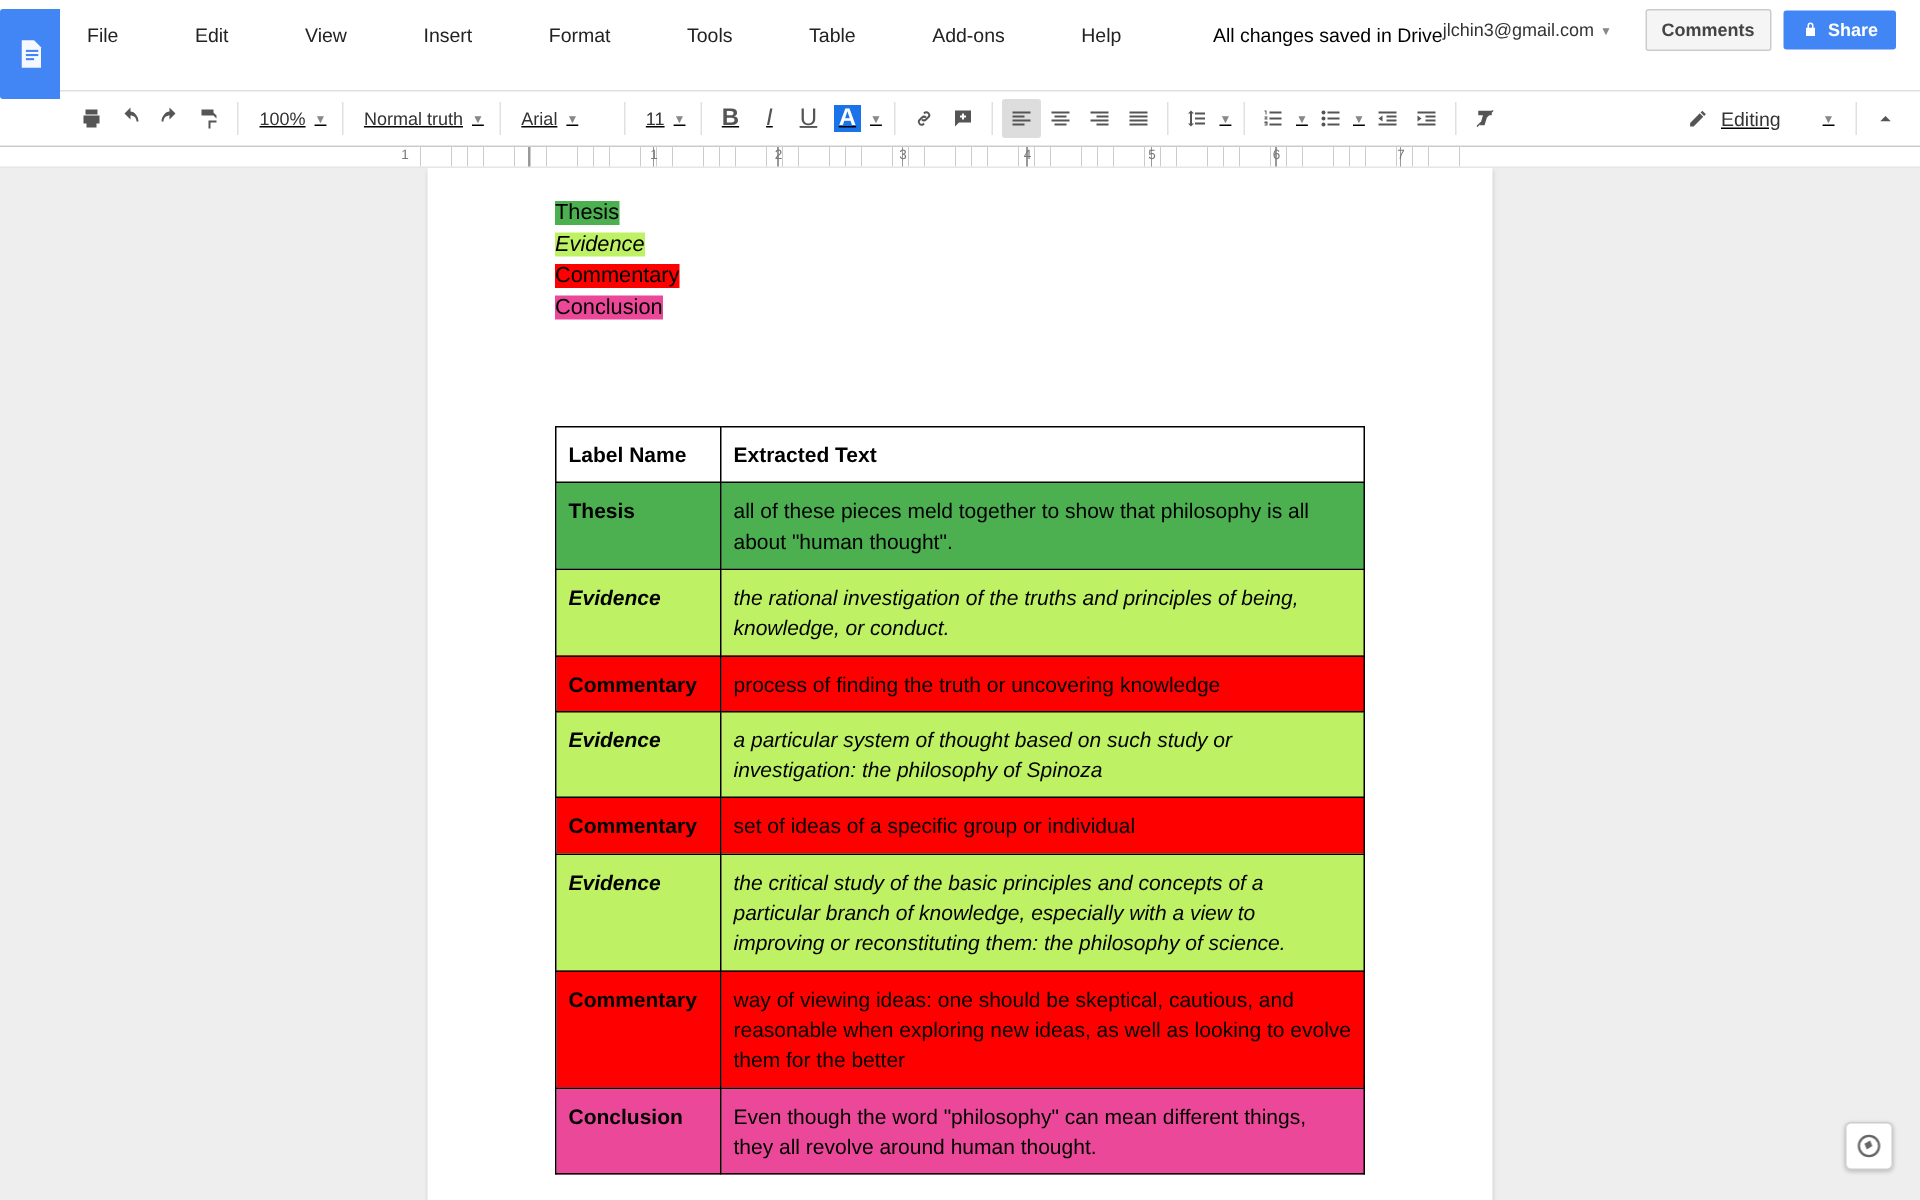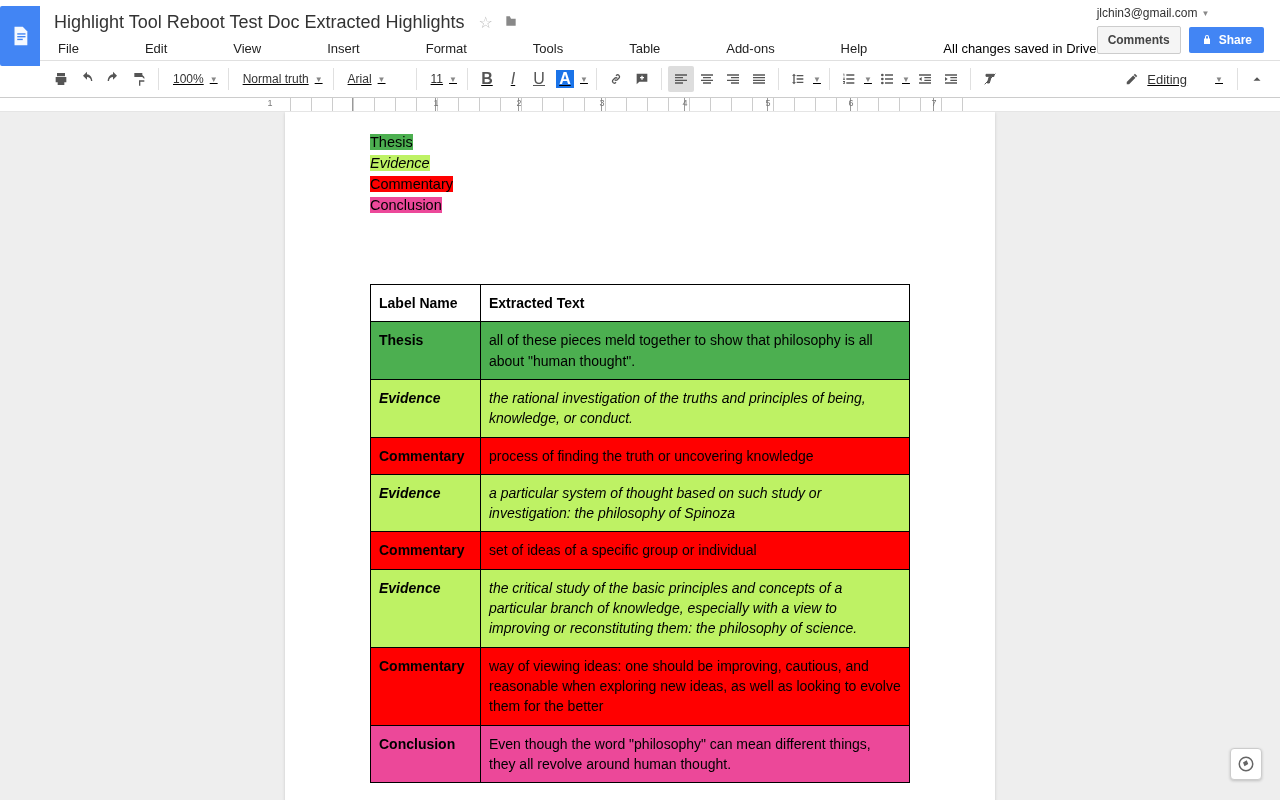"Highlight Tool Reboot Test Doc" div.title-row { html: <div> <span>Highlight Tool Reboot Test Doc Extracted Highlights</span> <span>☆</span> <span> <svg> <path></path> </svg> </span> </div> -> none }
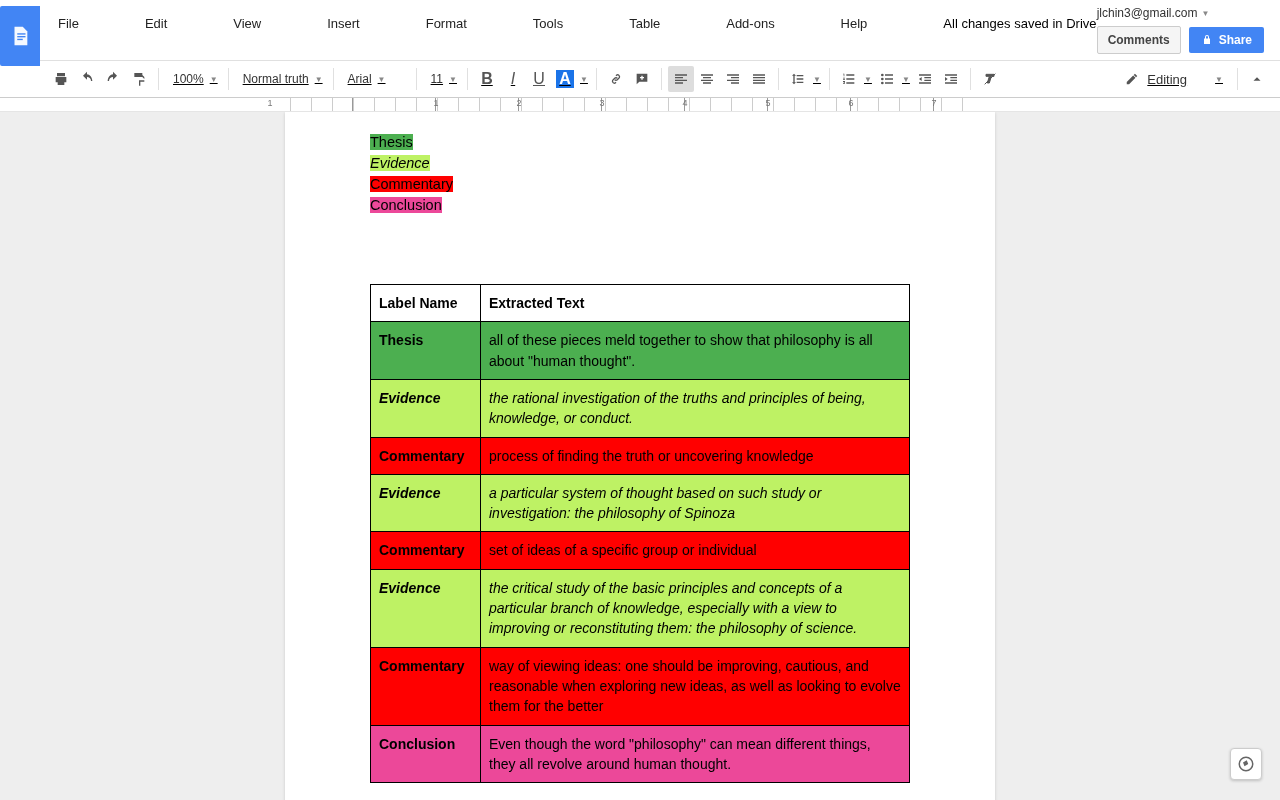"jlchin3@gmail.com" .account-area { align-items: flex-start -> center; flex-direction: column -> row; gap: 6px -> 22px }
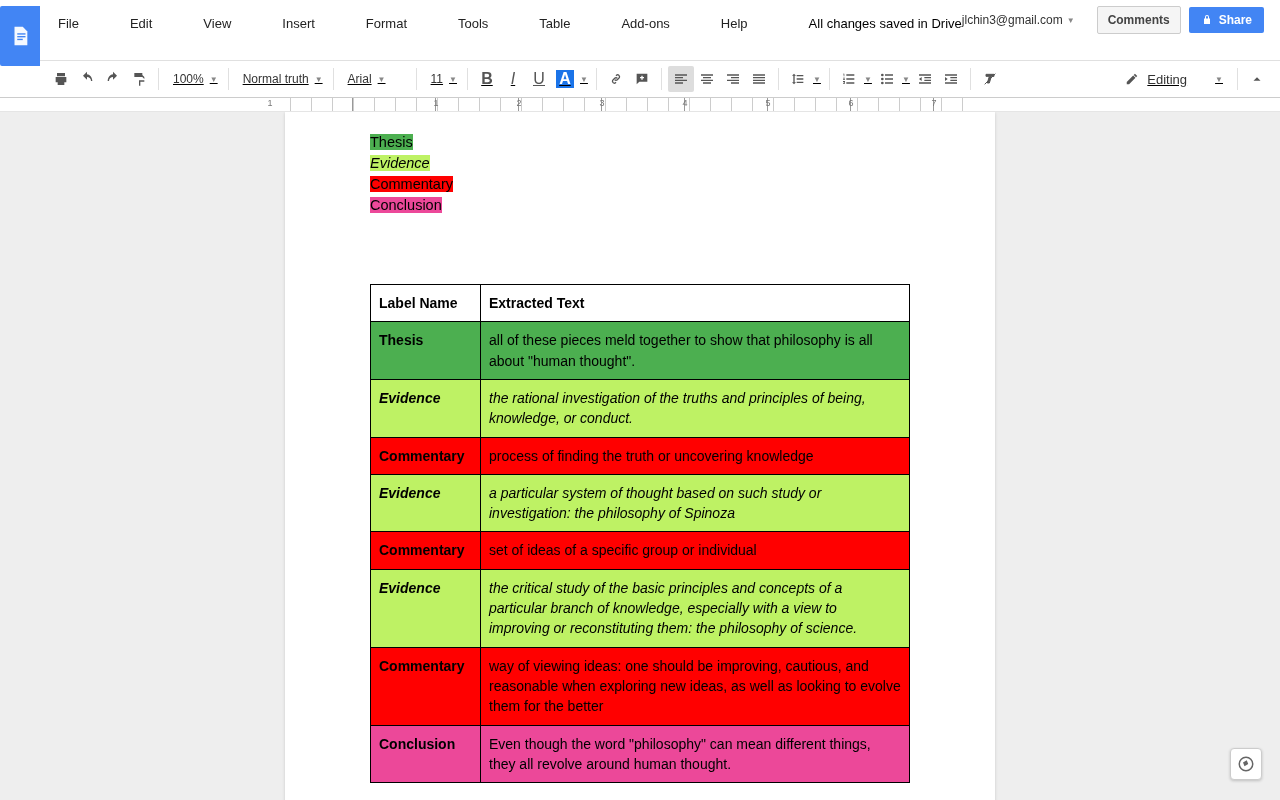"way of viewing ideas: one" td { text: improving -> skeptical }
